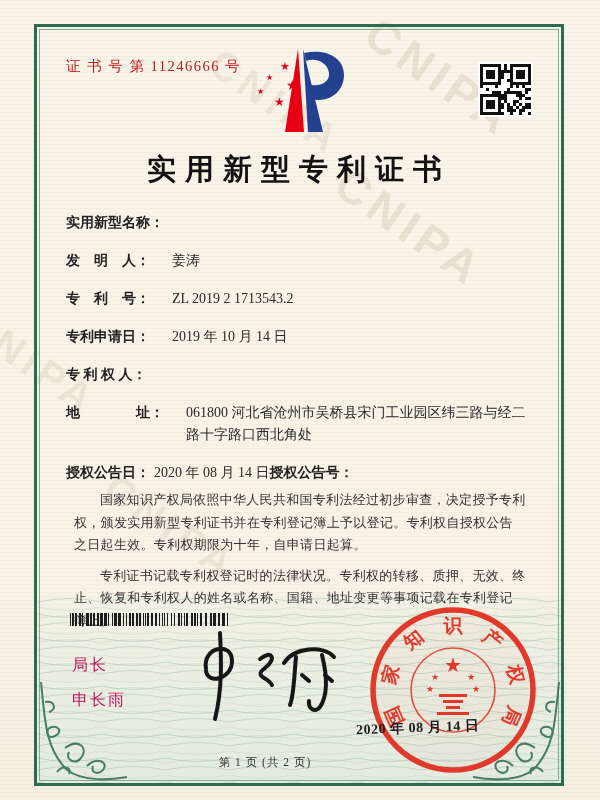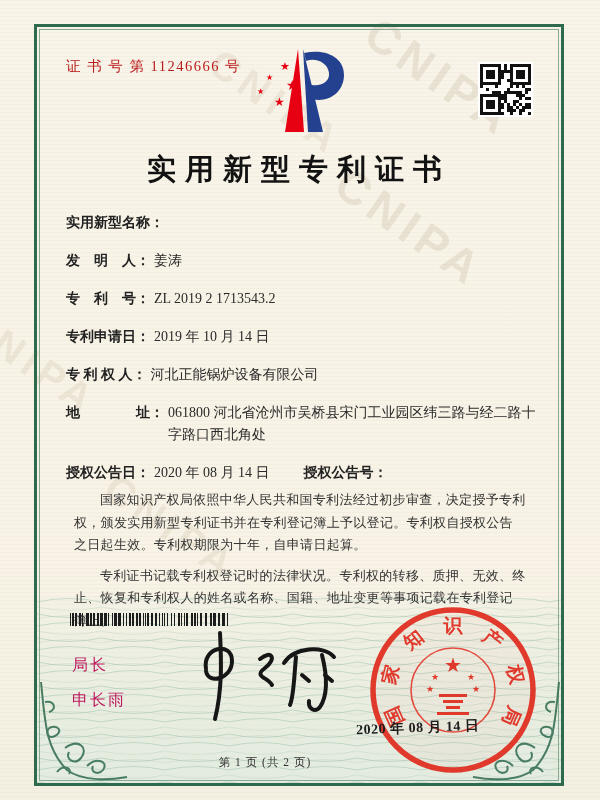"实用新型名称：" .flabel { margin-right: 4px -> 22px }
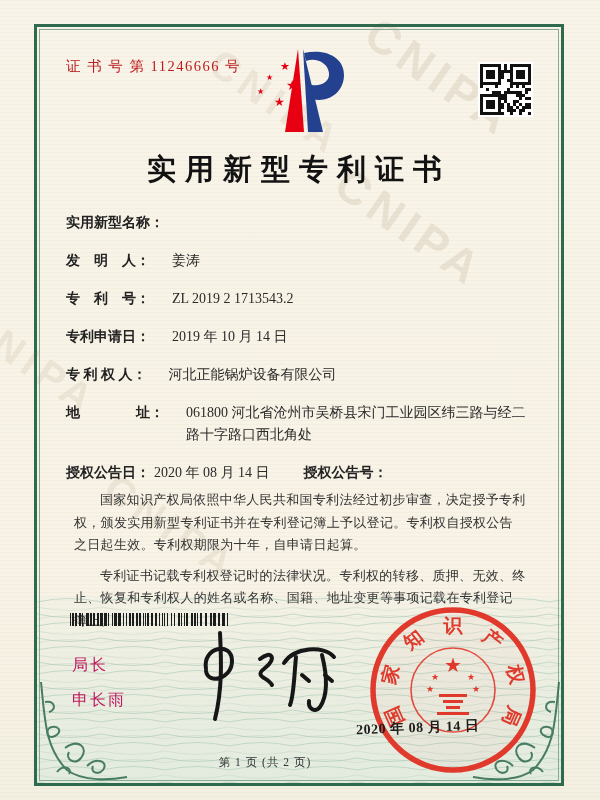"河北正能锅炉设备有限公司" span.fvalue { html: <span>河北正能锅炉设备有限公司</span> -> none }
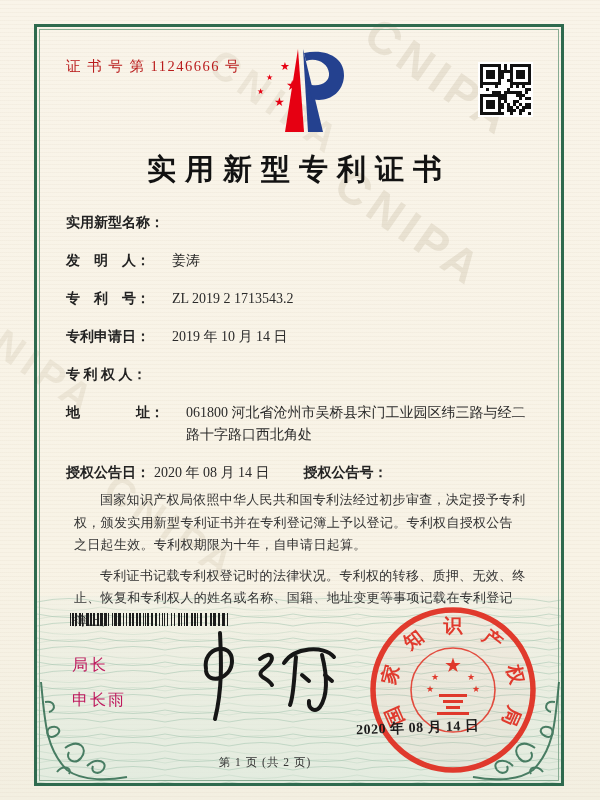"授权公告号：" .grant-col2 { margin-left: 34px -> none }
